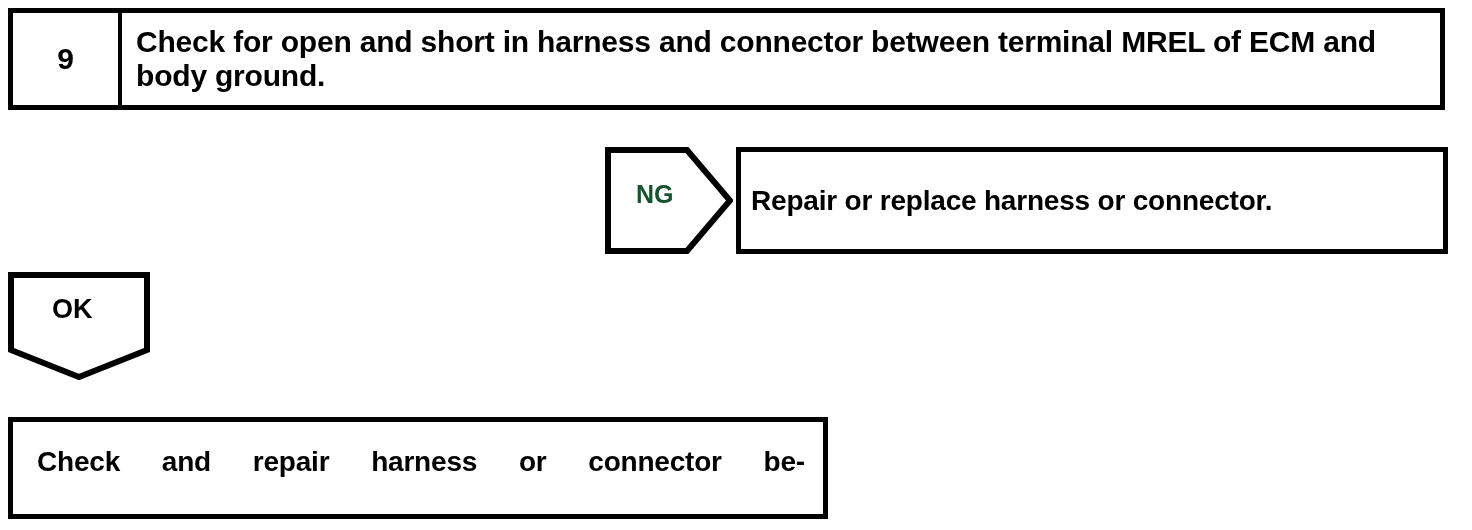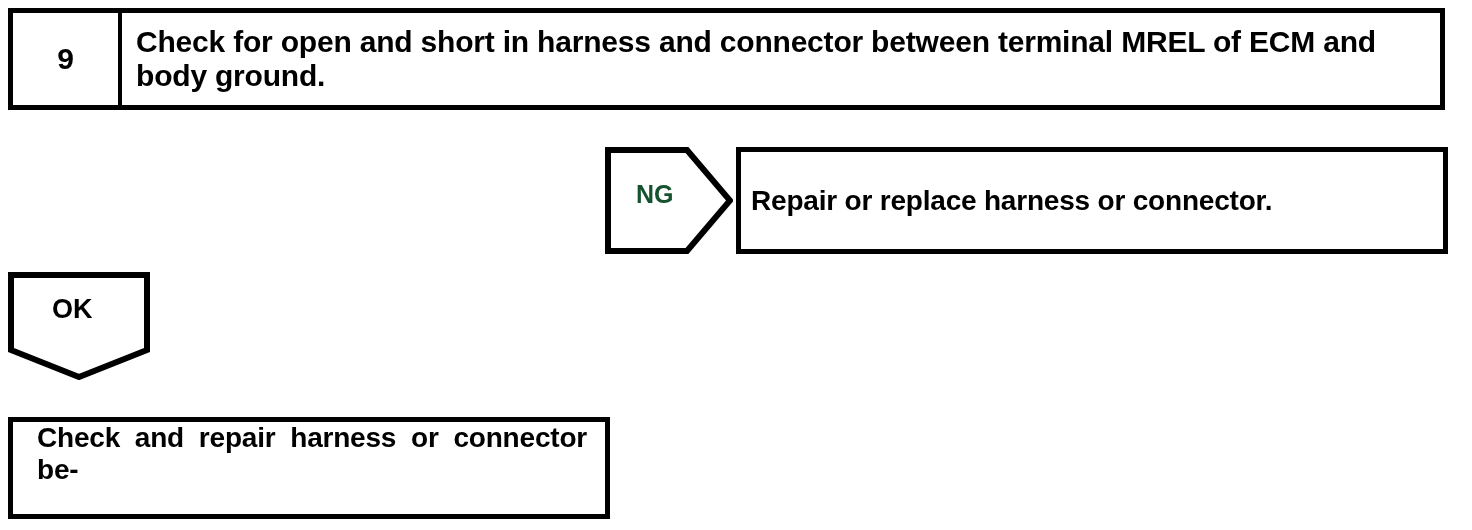"Check and repair harness or" .result-box { padding: 0 18px 0 24px -> 24px 18px 0 24px; width: 602px -> 820px }
